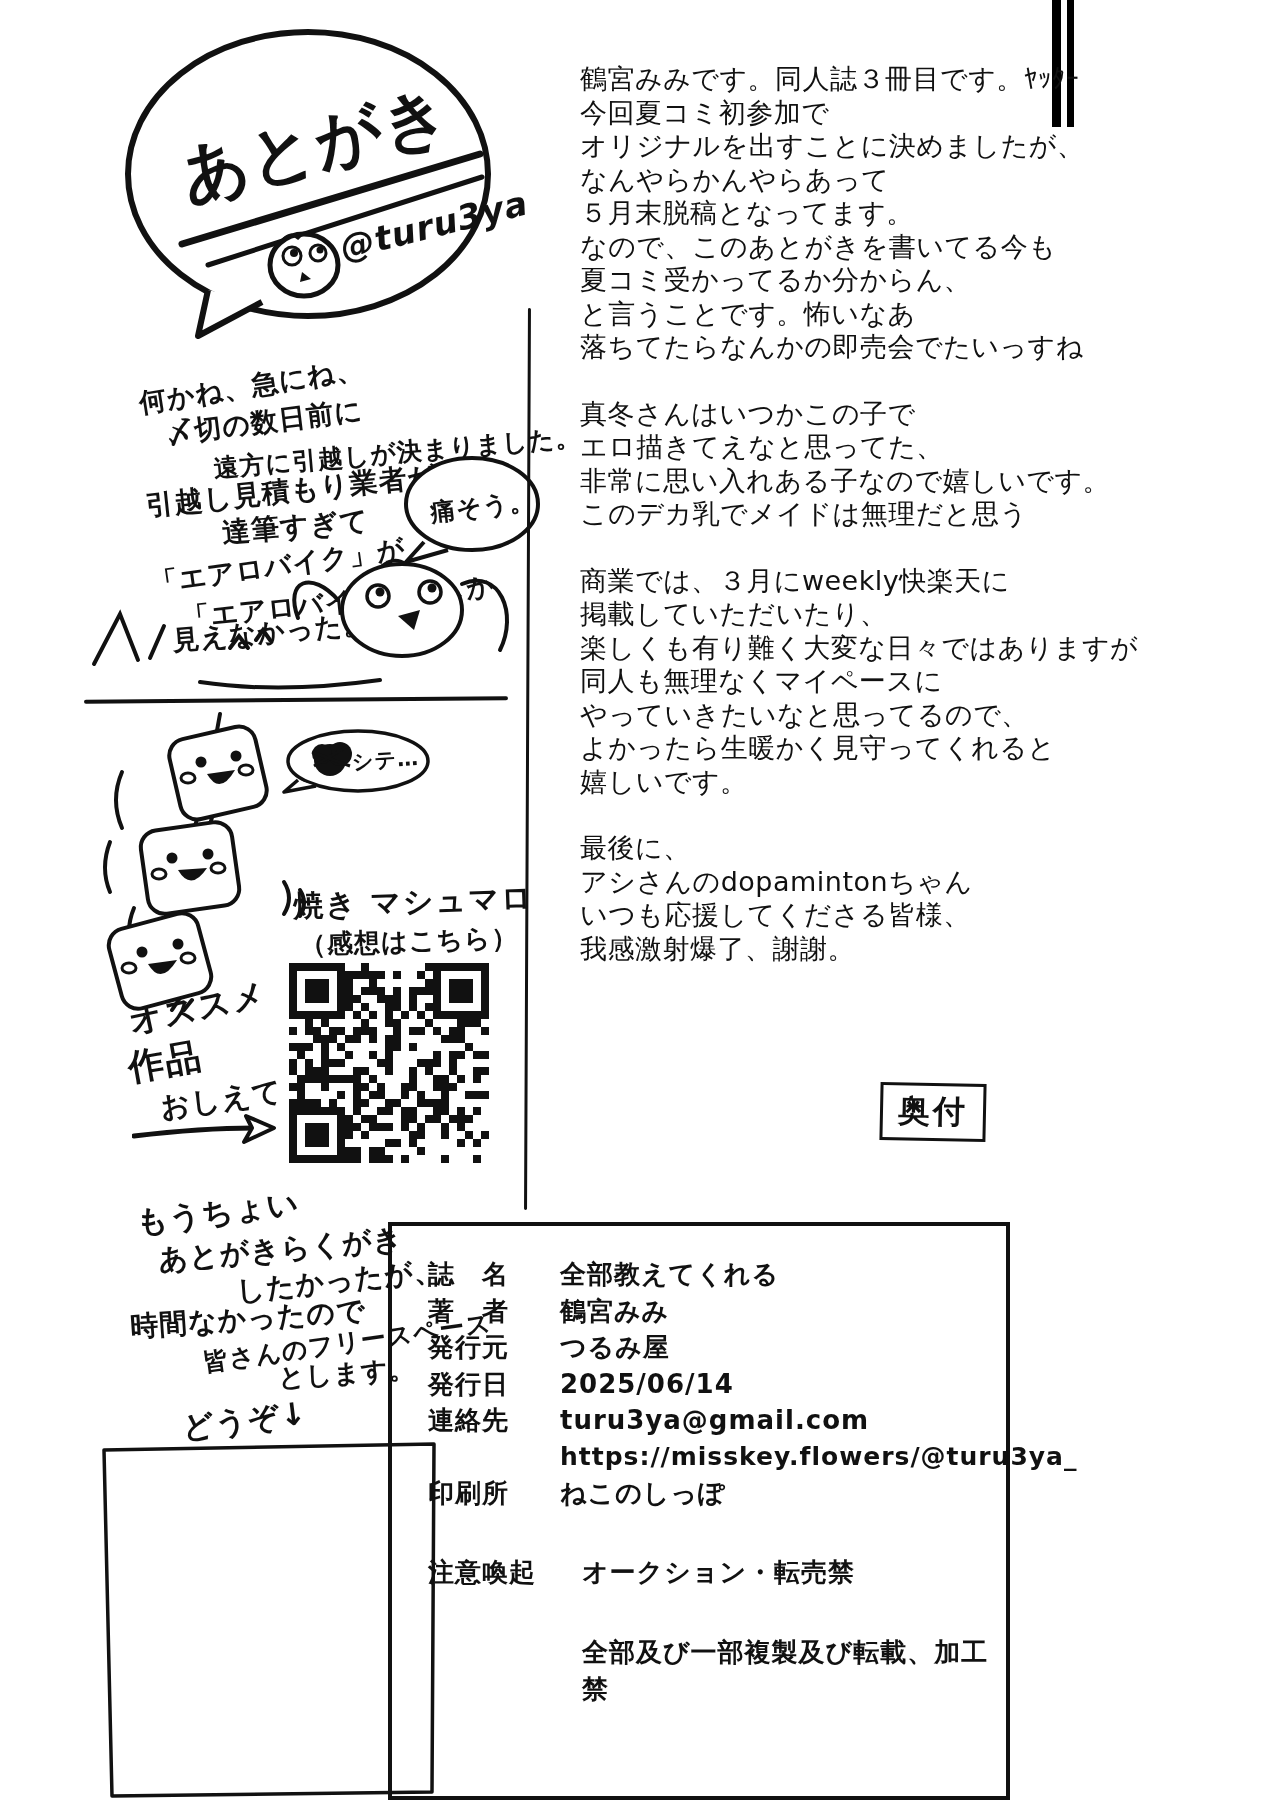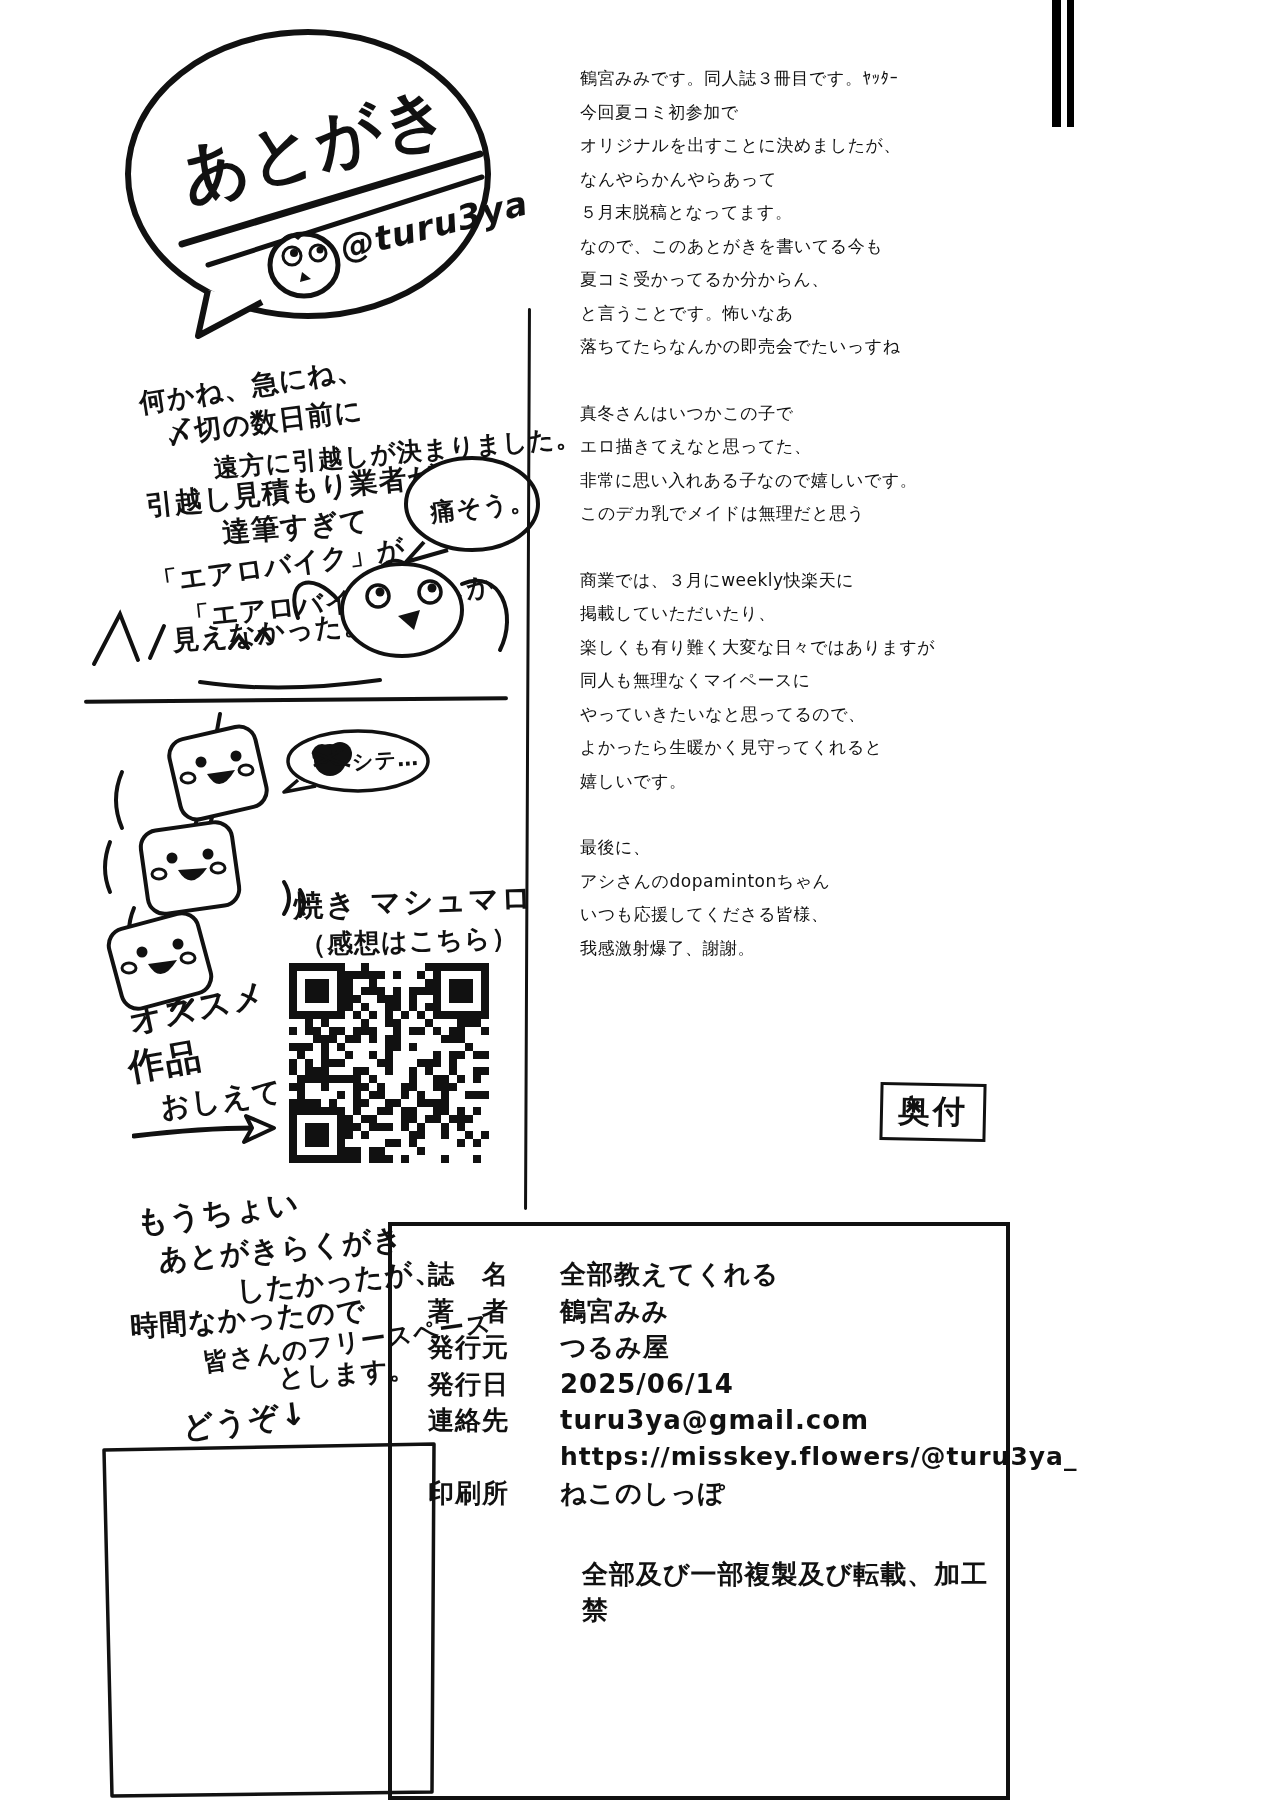"鶴宮みみです。同人誌３冊目です。ﾔｯﾀｰ" .para { font-size: 17px -> 27px }
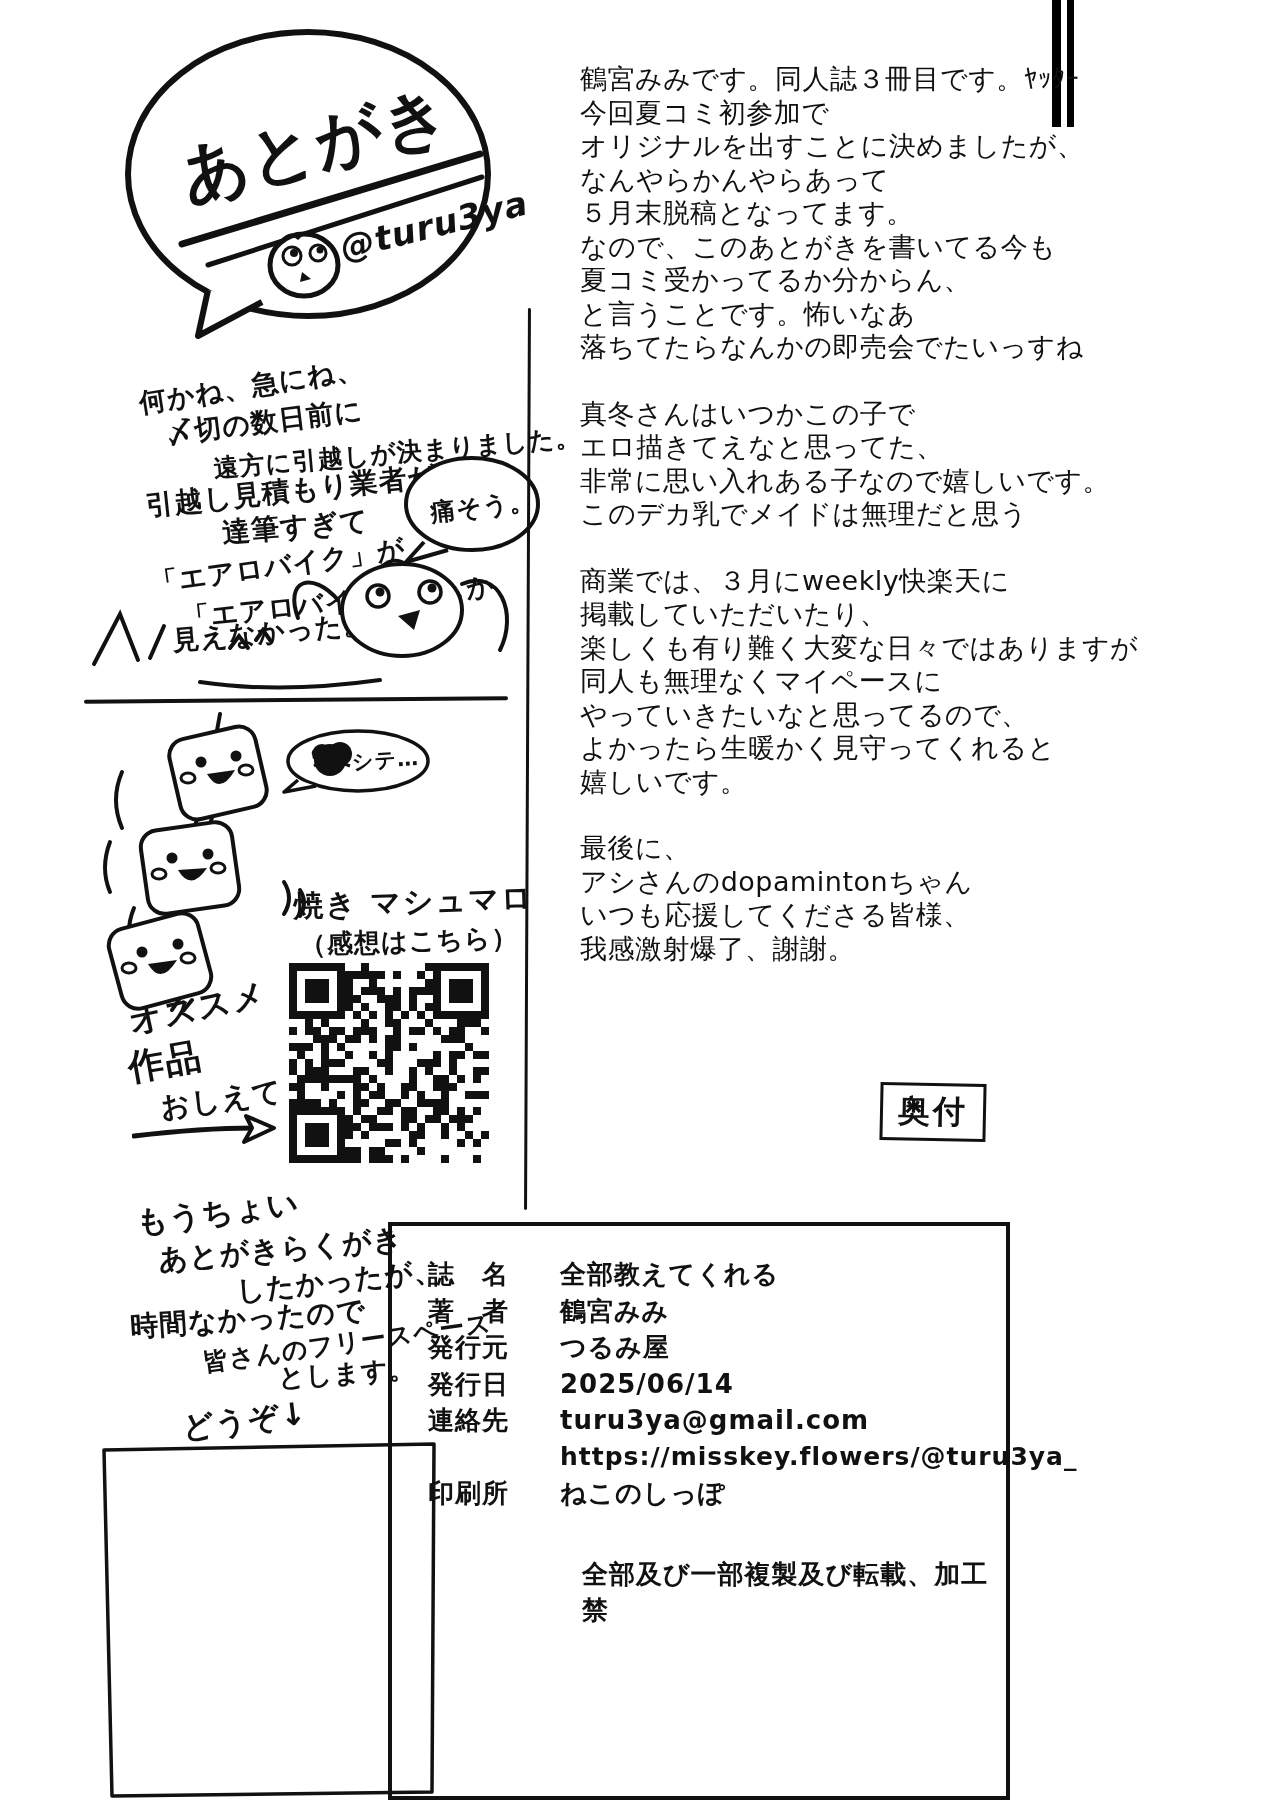"注意喚起" div.col-row { html: none -> <div> <span>注意喚起</span> <span>オークション・転売禁</span> </div> }
